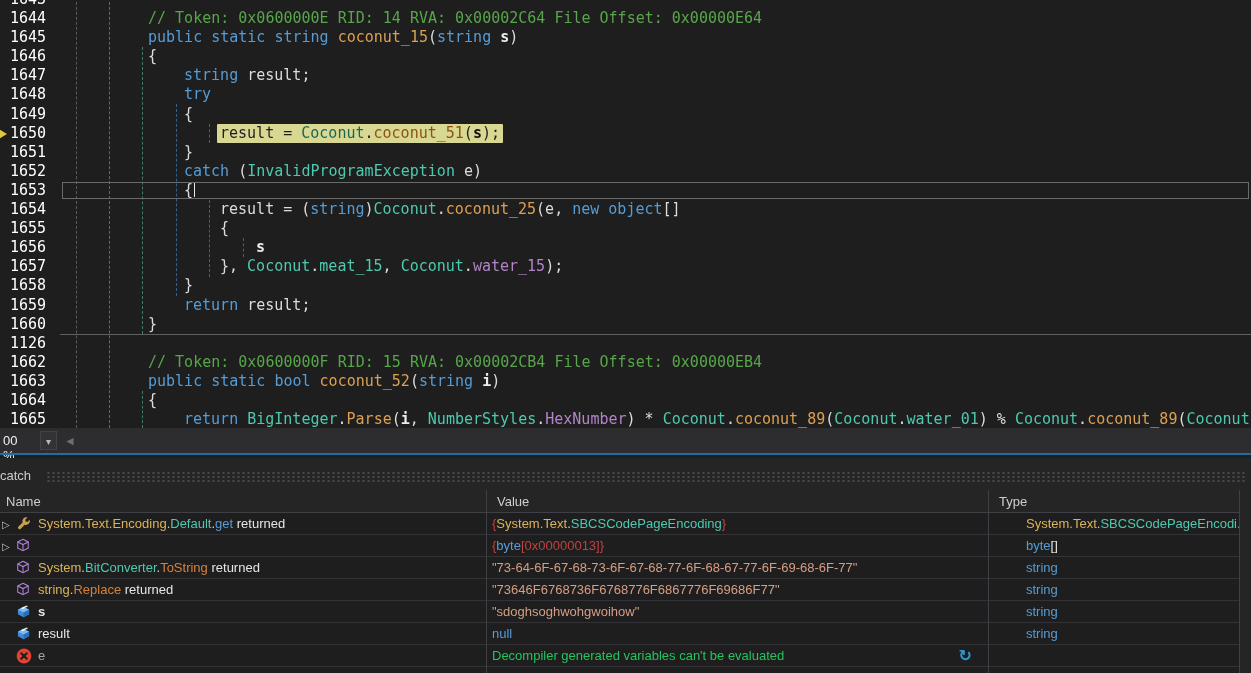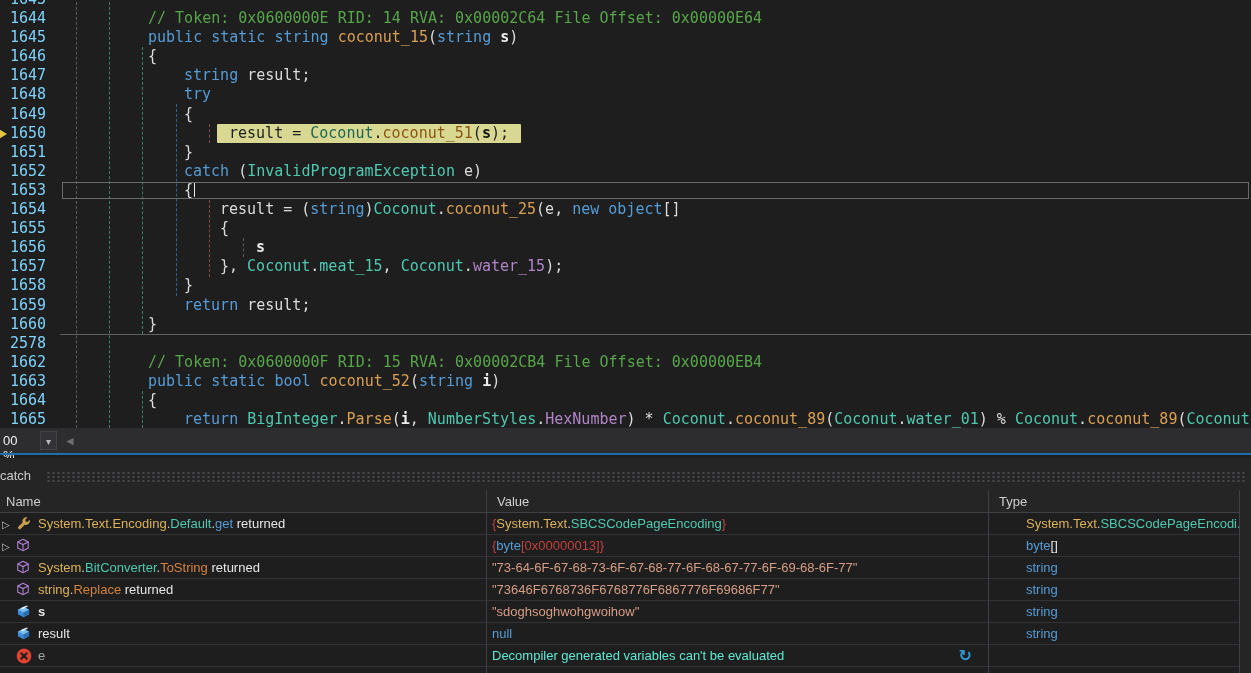"1644" .lnum { color: #7dd3fc -> #ffffff }
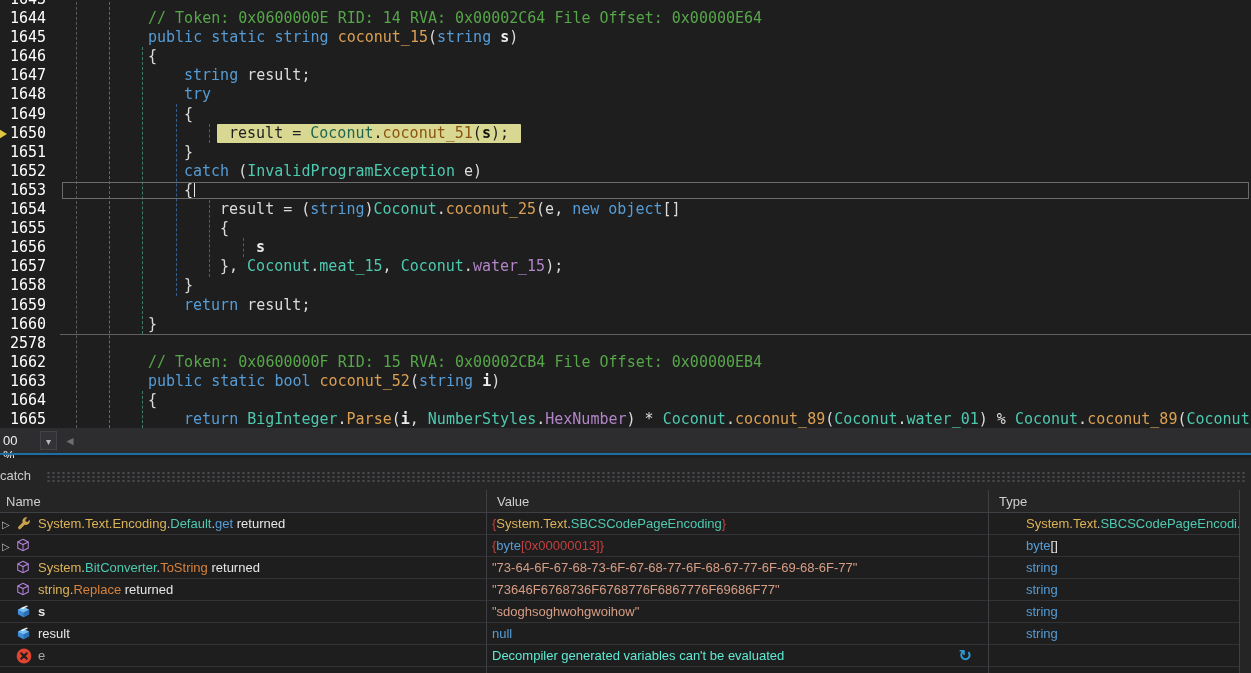"result = Coconut.coconut_51(s);" .hlbox { padding: 0 12px -> 0 3px }
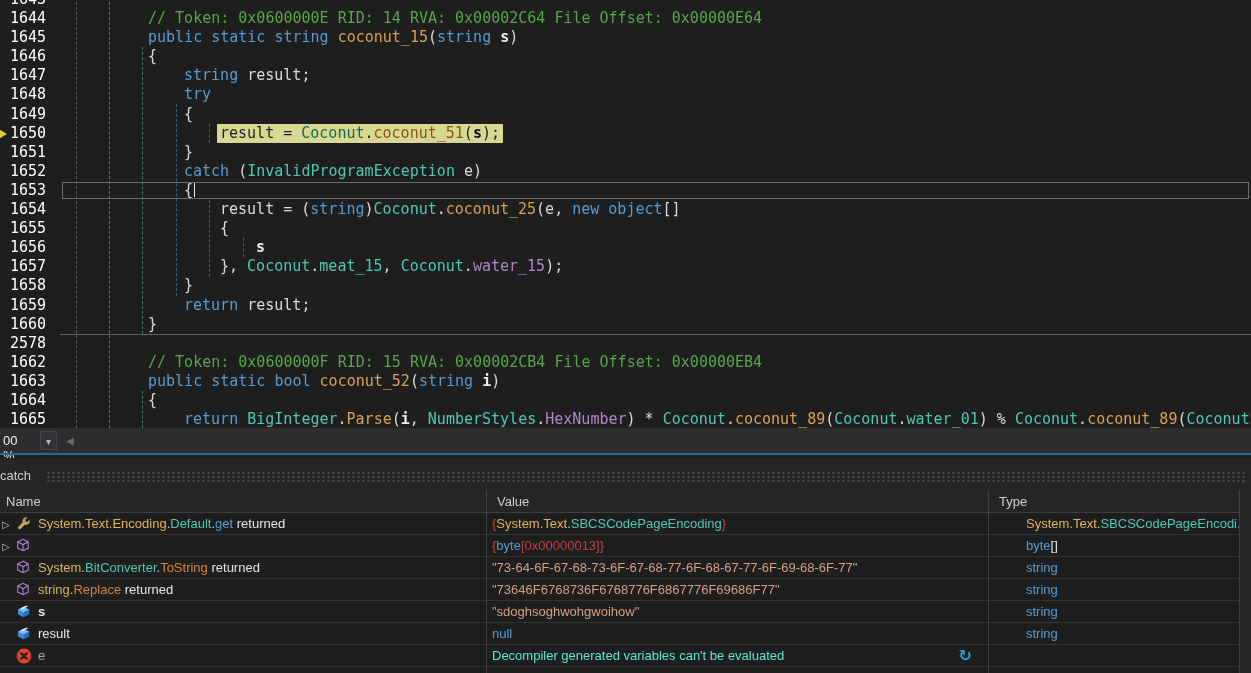"2578" span.lnum { text: 2578 -> 1126 }
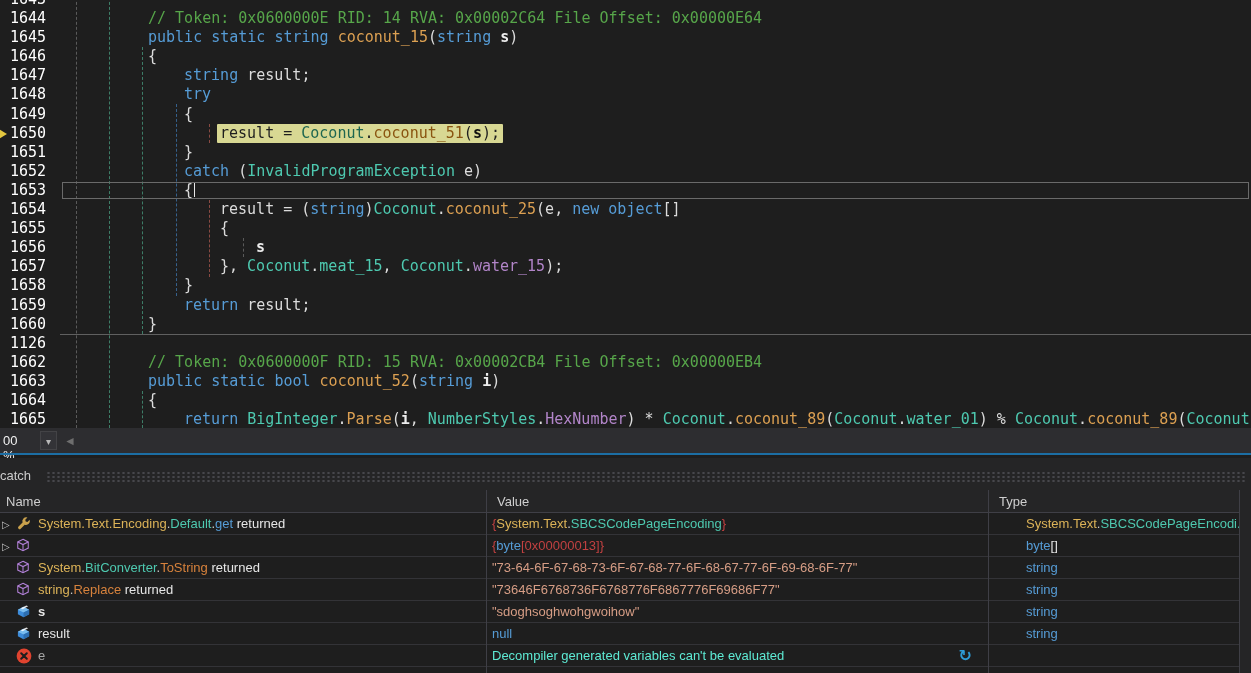"Decompiler generated variables can't be" span { color: #5eead4 -> #22c55e }
